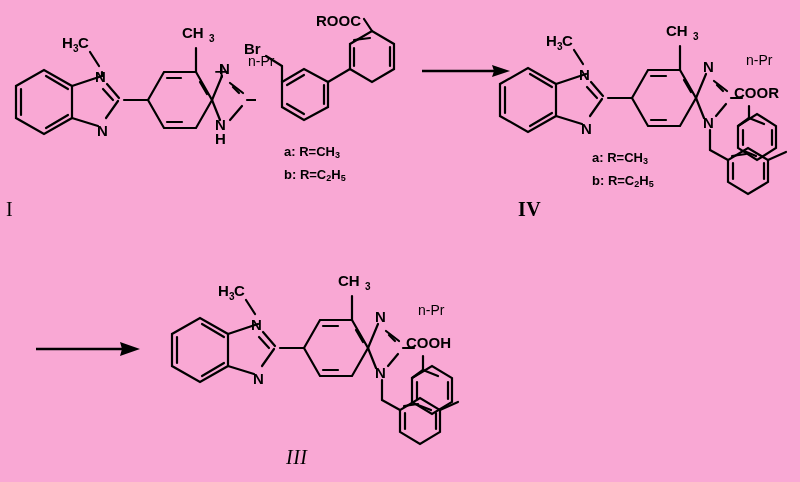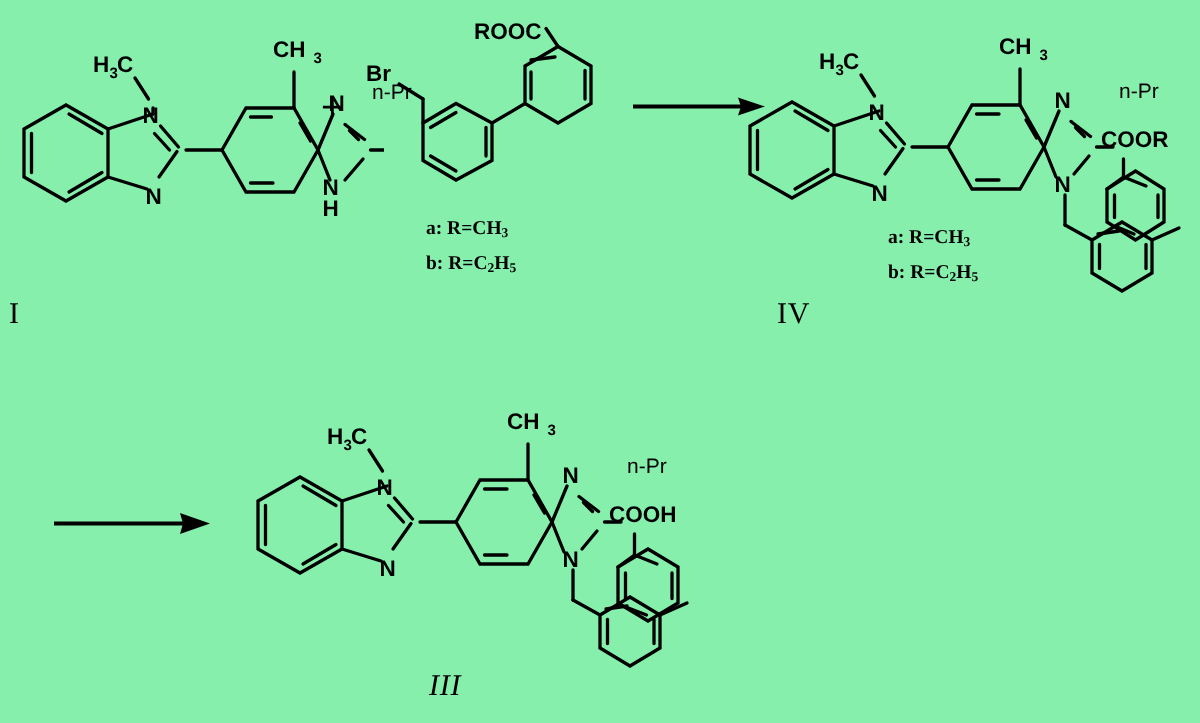"CH" #scheme { background: #86efac -> #f9a8d4 }
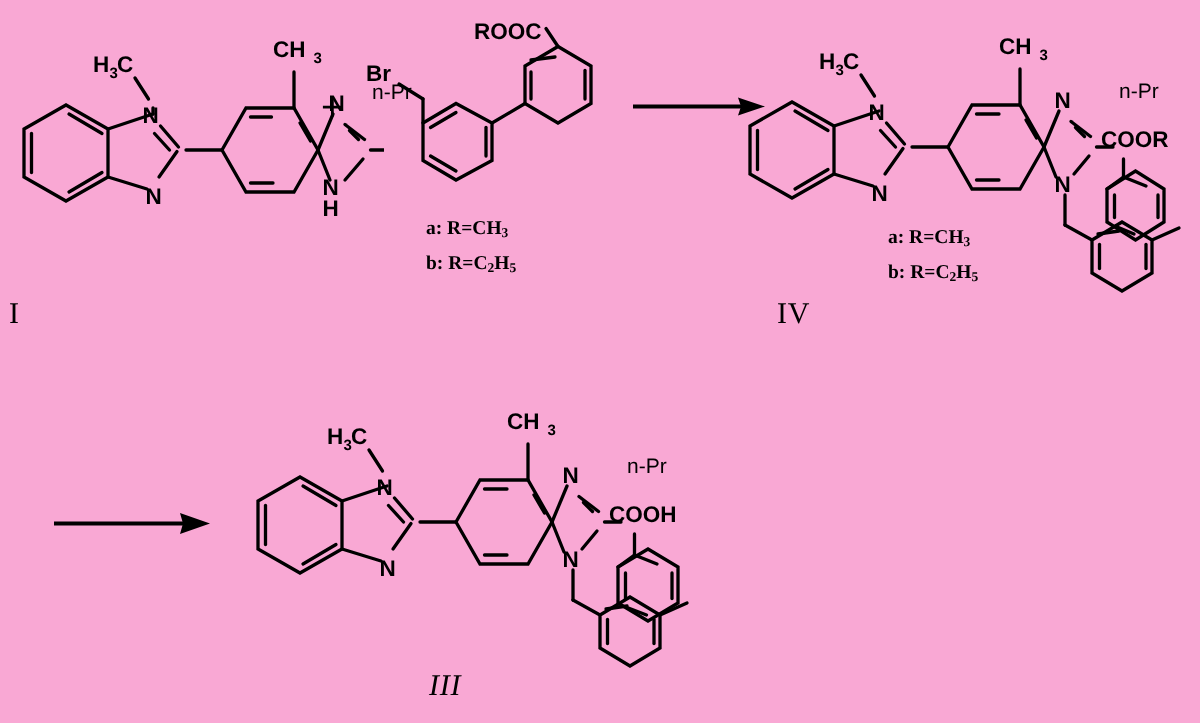"a: R=CH3" .var-list { font-family: Liberation Serif, serif -> Liberation Sans, sans-serif }
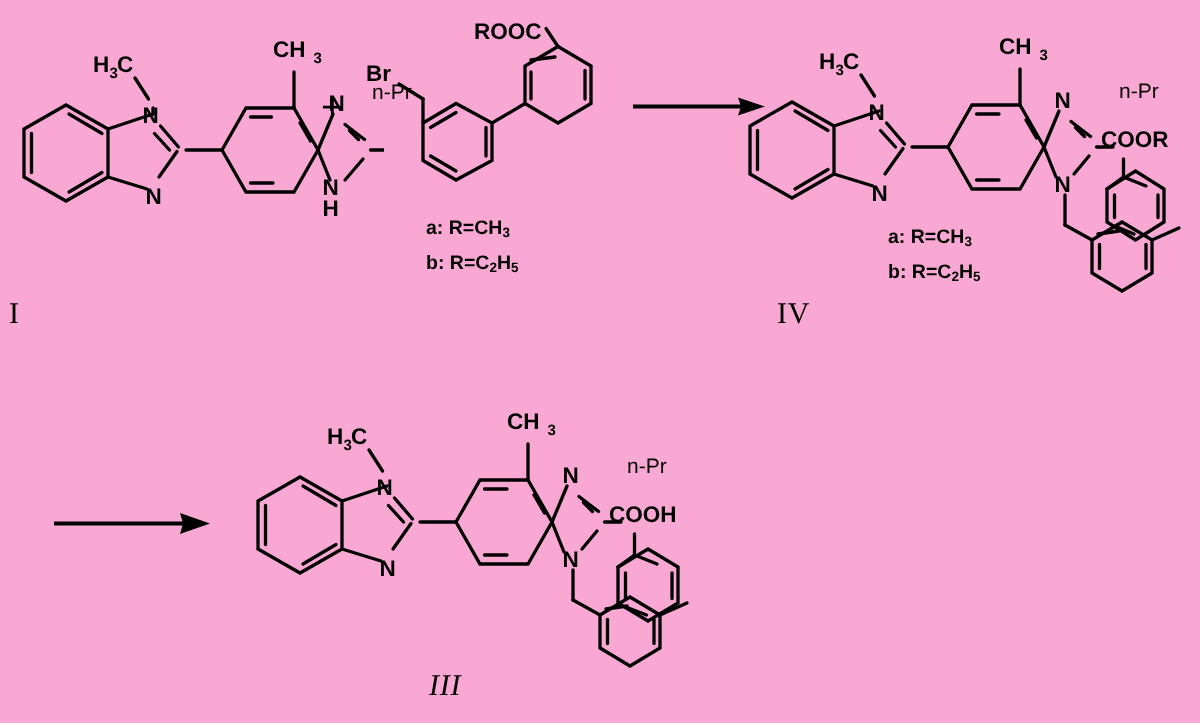"IV" div.cmpd-id { font-weight: none -> bold }
